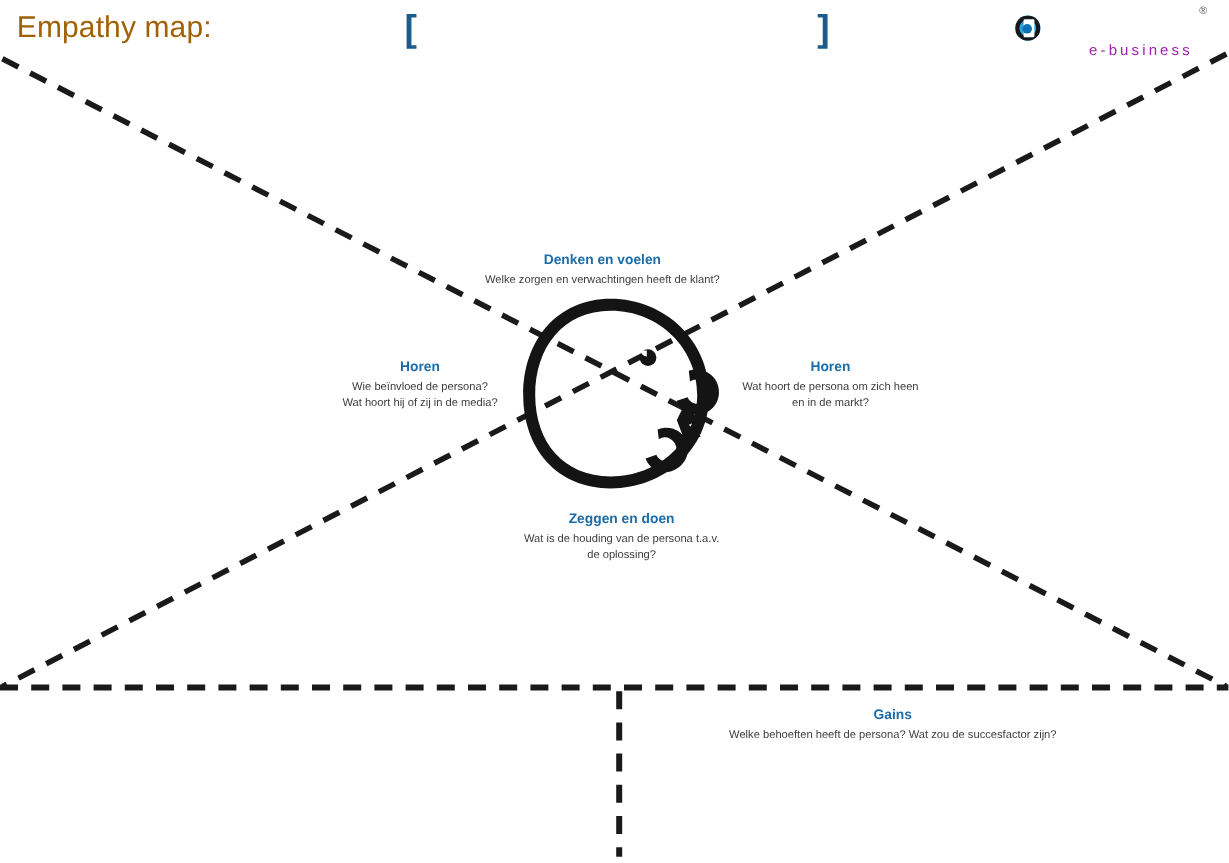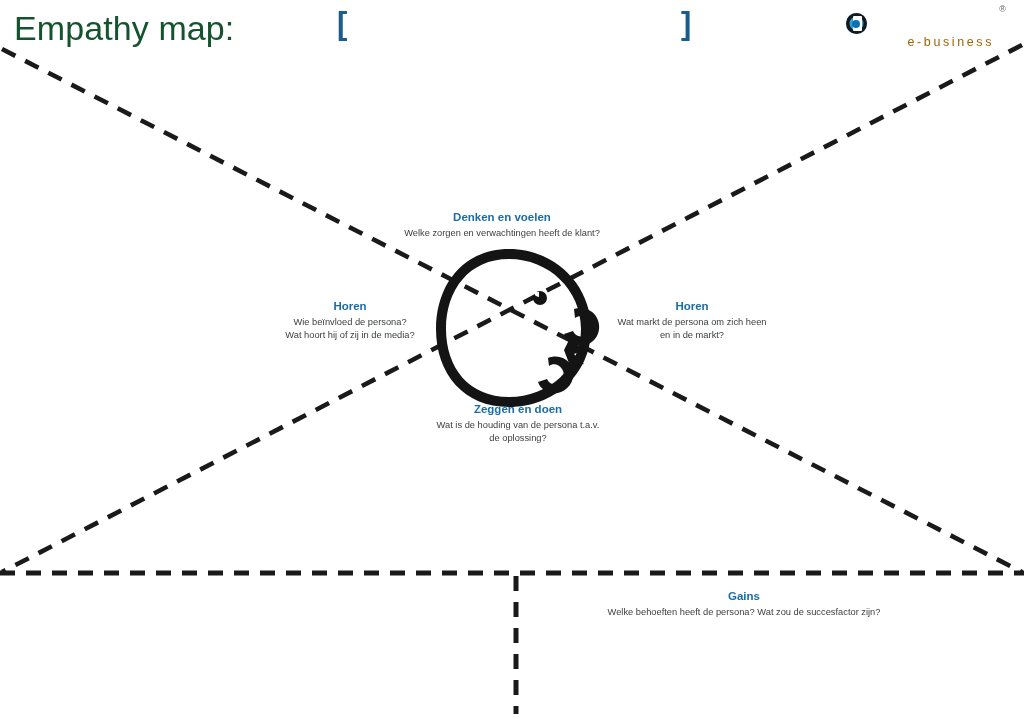"Empathy map:" #page-title { color: #14532d -> #a16207; font-size: 34px -> 25px }
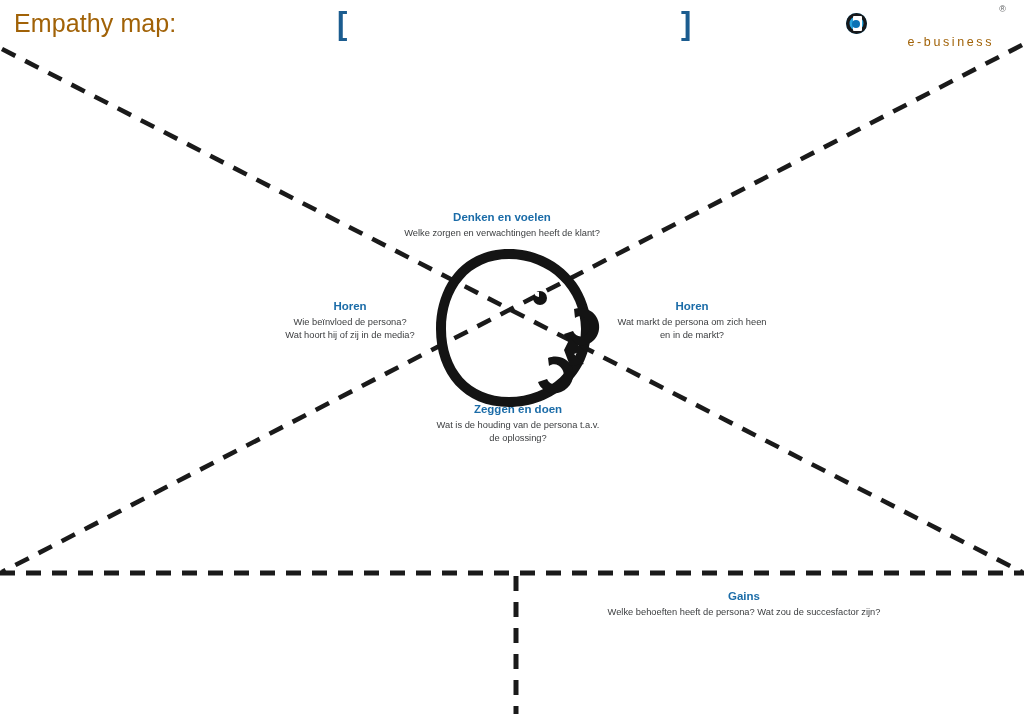"e-business" #logo-sub { color: #a16207 -> #a21caf }
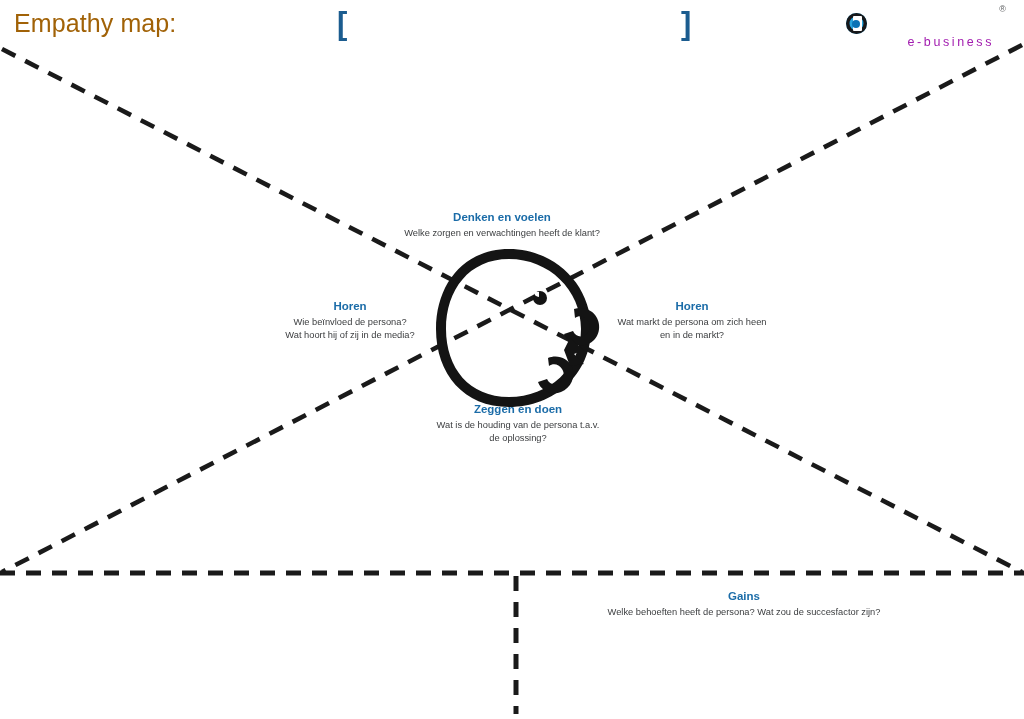"Wat markt de persona om" div.block-sub { text: markt -> hoort }
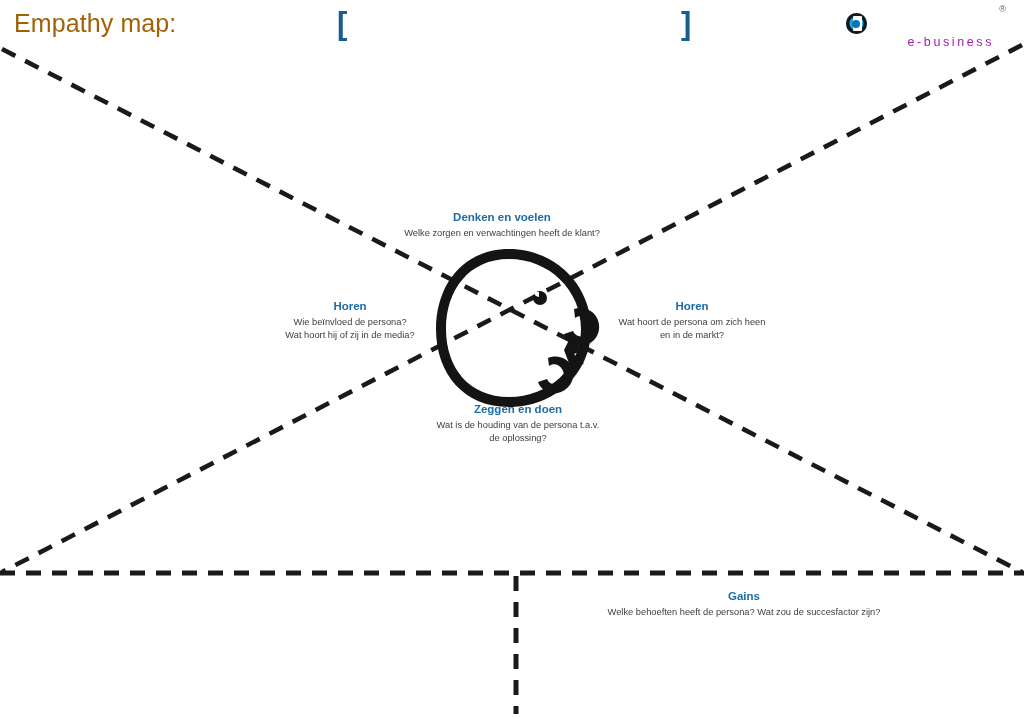"Zeggen en doen" #block-zeggen { top: 402px -> 426px }
